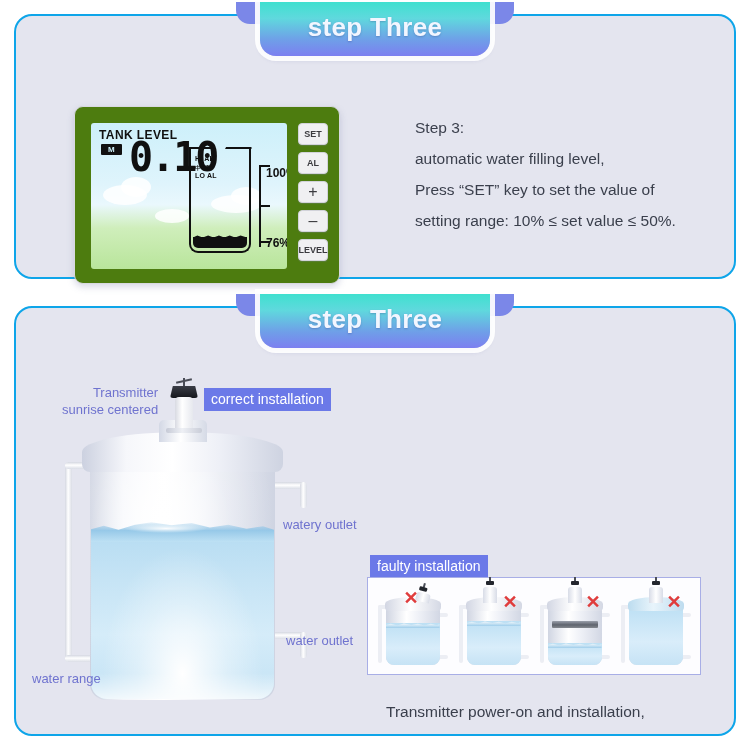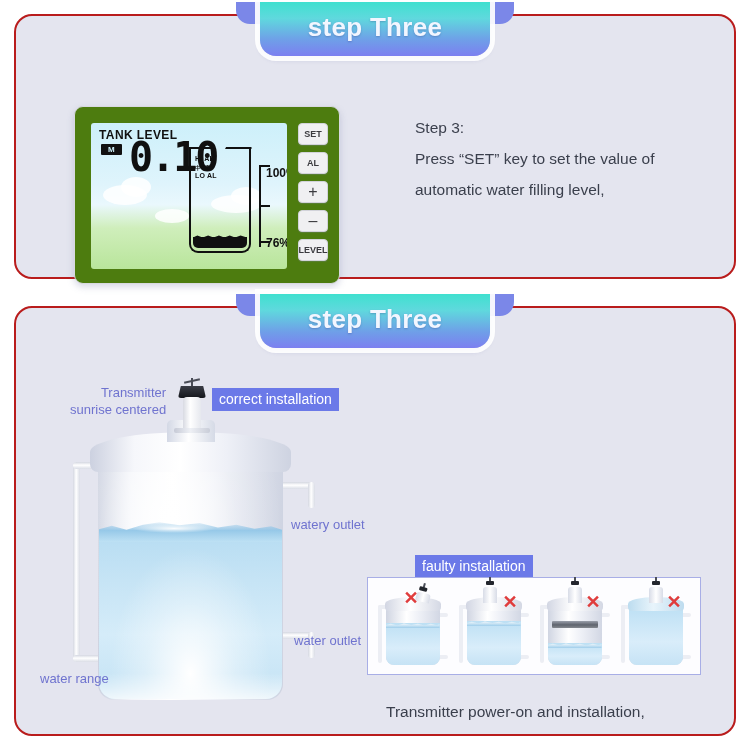"step Three" .panel { border: 2px solid #b91c1c -> 2px solid #0ea5e9 }
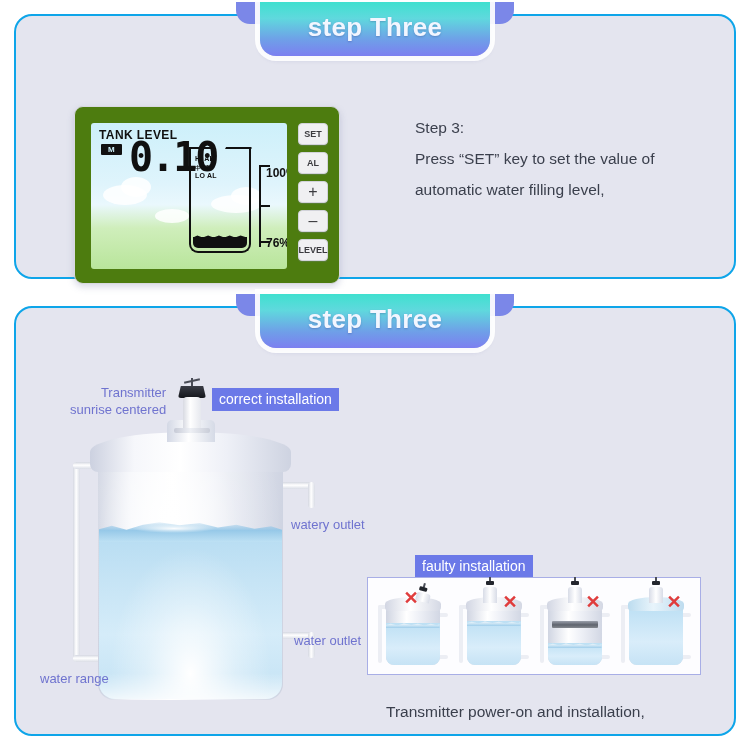"Press “SET” key to set" div.text-line { order: before "automatic water filling level," -> after "automatic water filling level," }
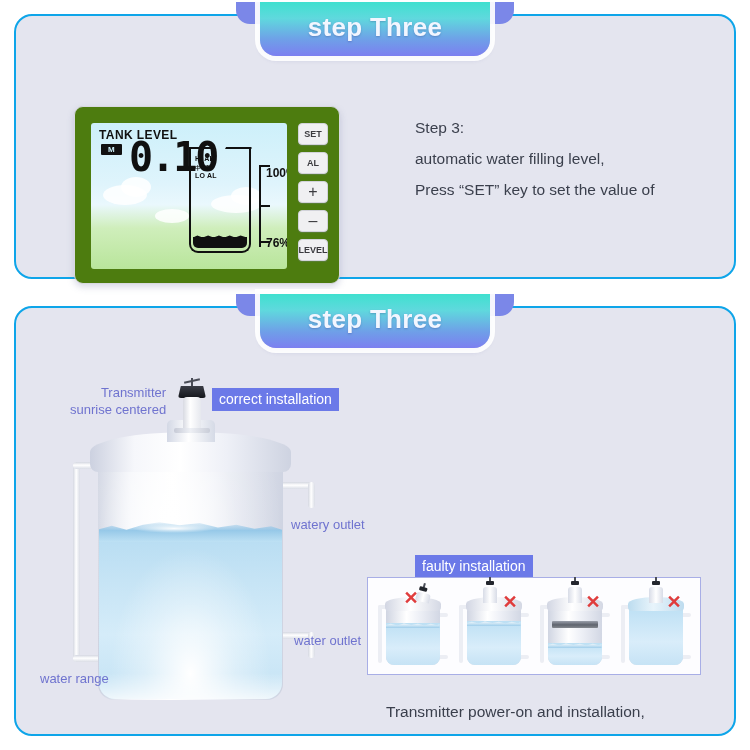"setting range: 10% ≤ set" div.text-line { html: none -> <div>setting range: 10% ≤ set value ≤ 50%.</div> }
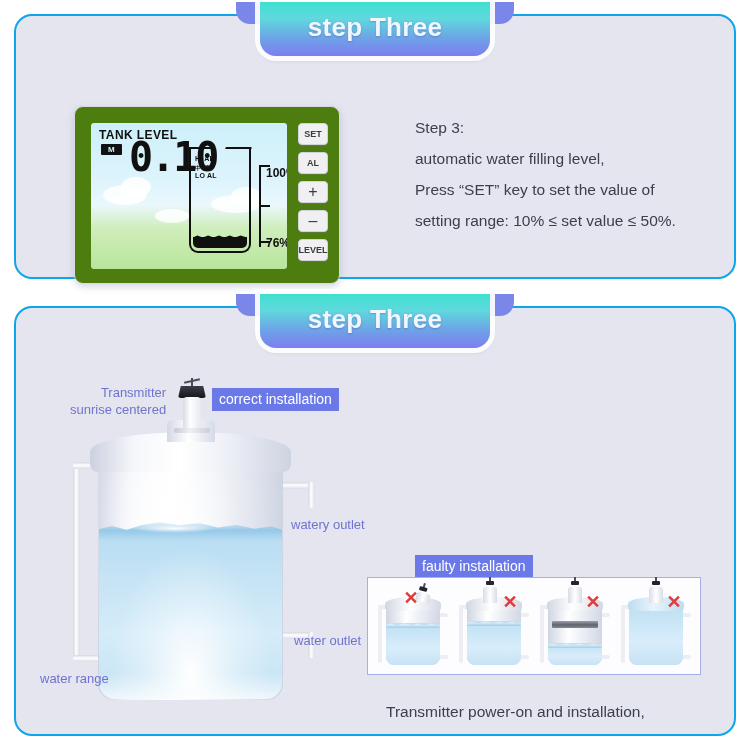"Transmitter" #tank-scene { left: 28px -> 20px }
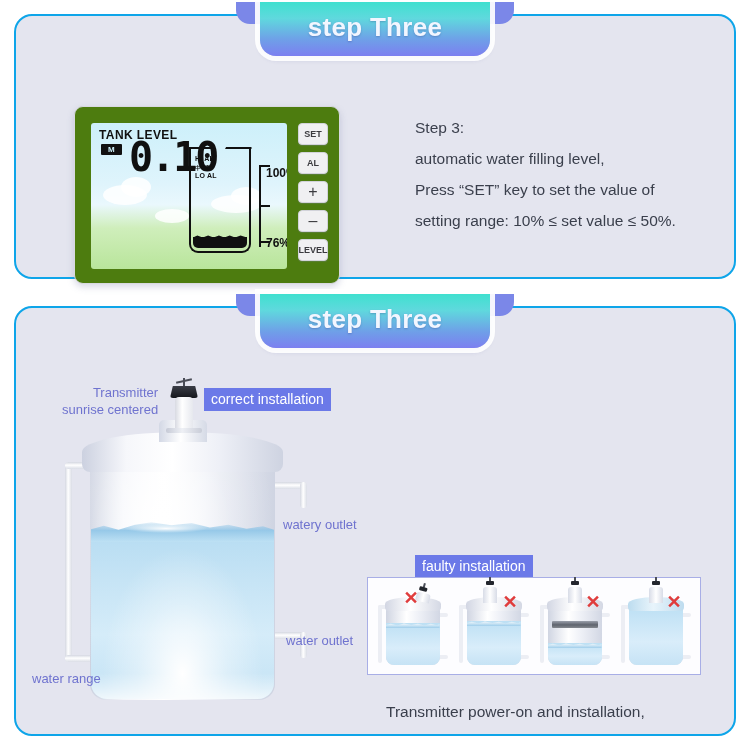"faulty installation" div.badge { margin-left: 45px -> none }
